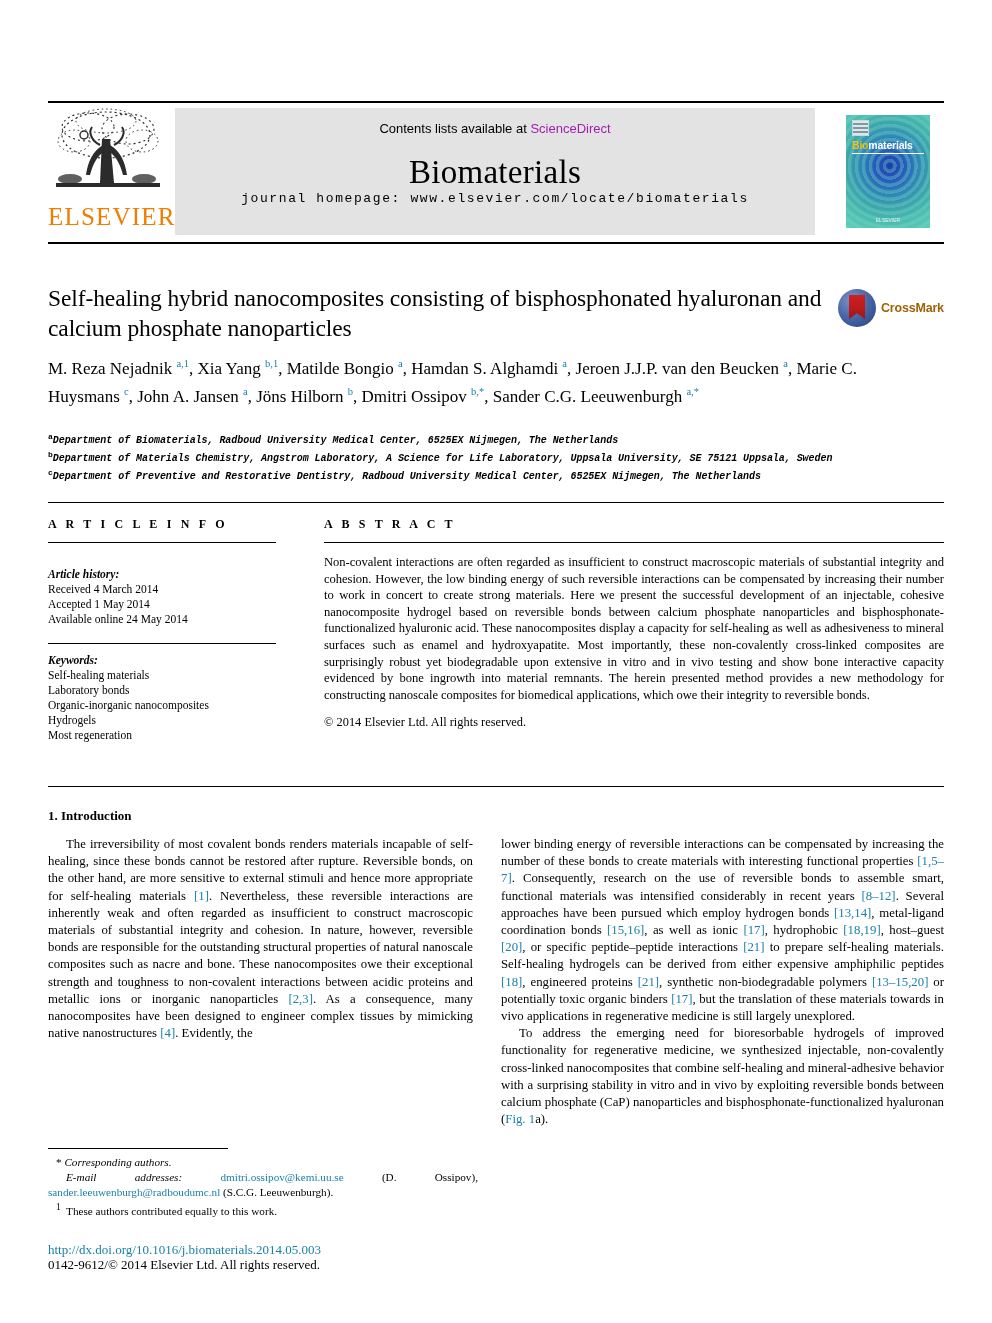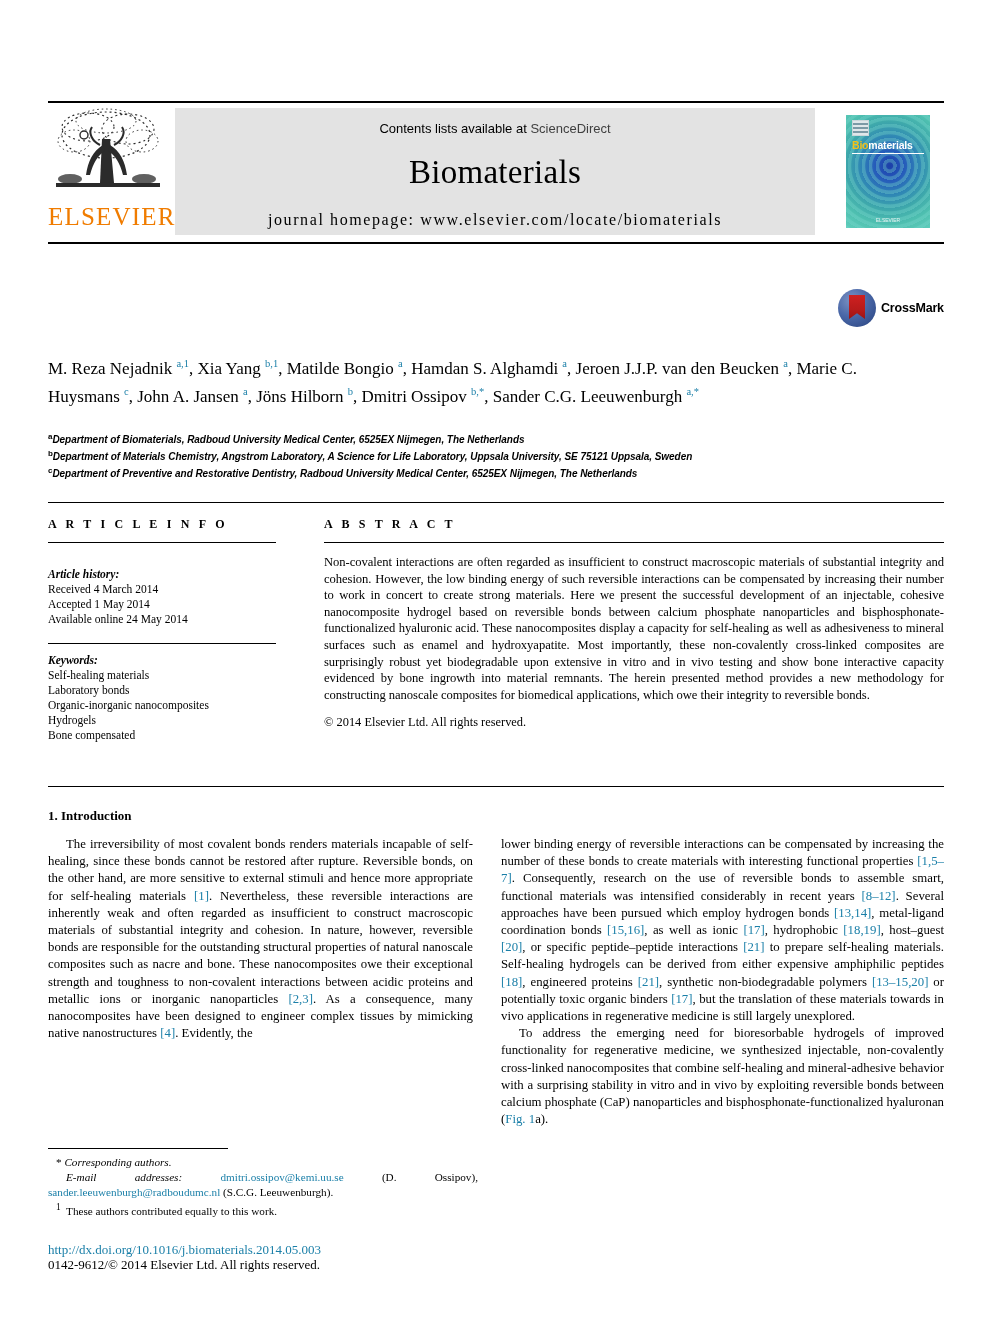"ScienceDirect" .contents-line .sd { color: #404040 -> #a21caf }
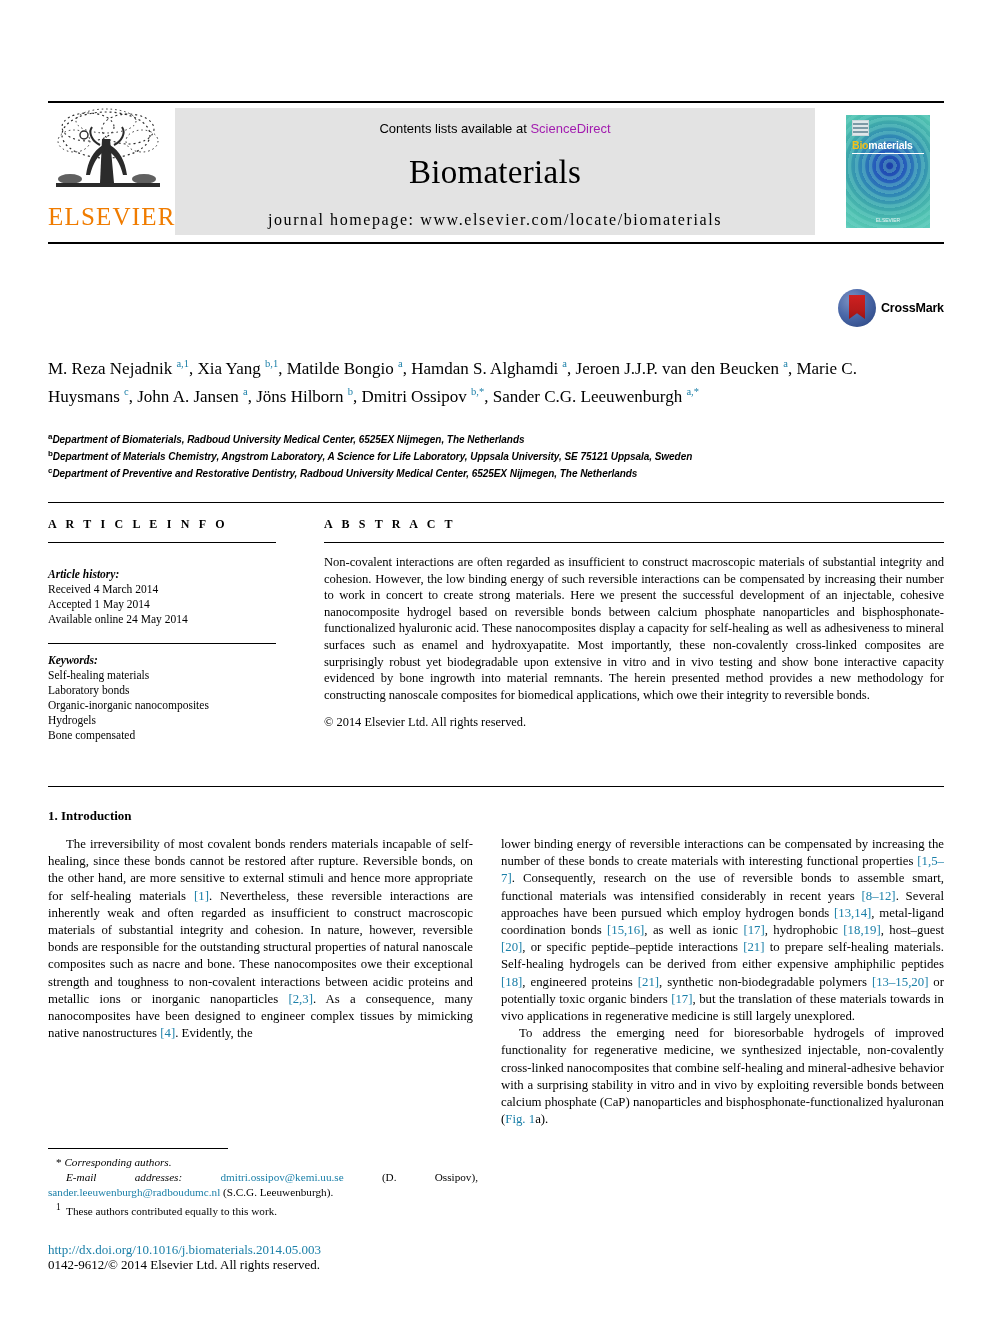"journal homepage:" .journal-home { font-family: Liberation Serif, serif -> Liberation Mono, monospace; font-size: 16px -> 13px; margin-top: 20px -> none }
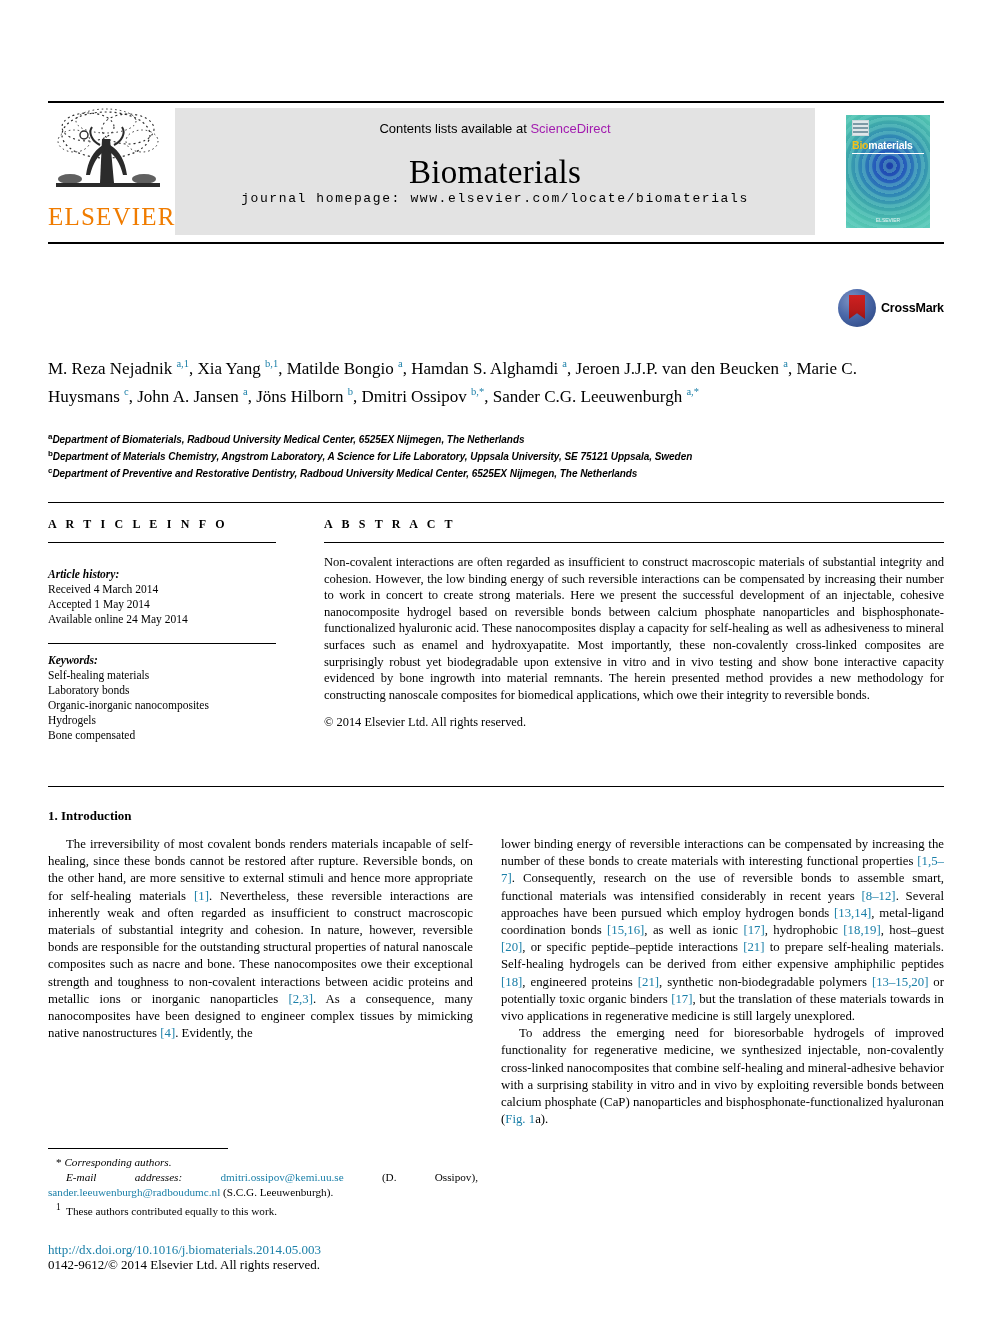"Self-healing hybrid nanocomposites" div.title-block { html: none -> <div> <h1>Self-healing hybrid nanocomposites consisting of bisphosphonated hyaluronan and calcium phosphate nanoparticles</h1> </div> }
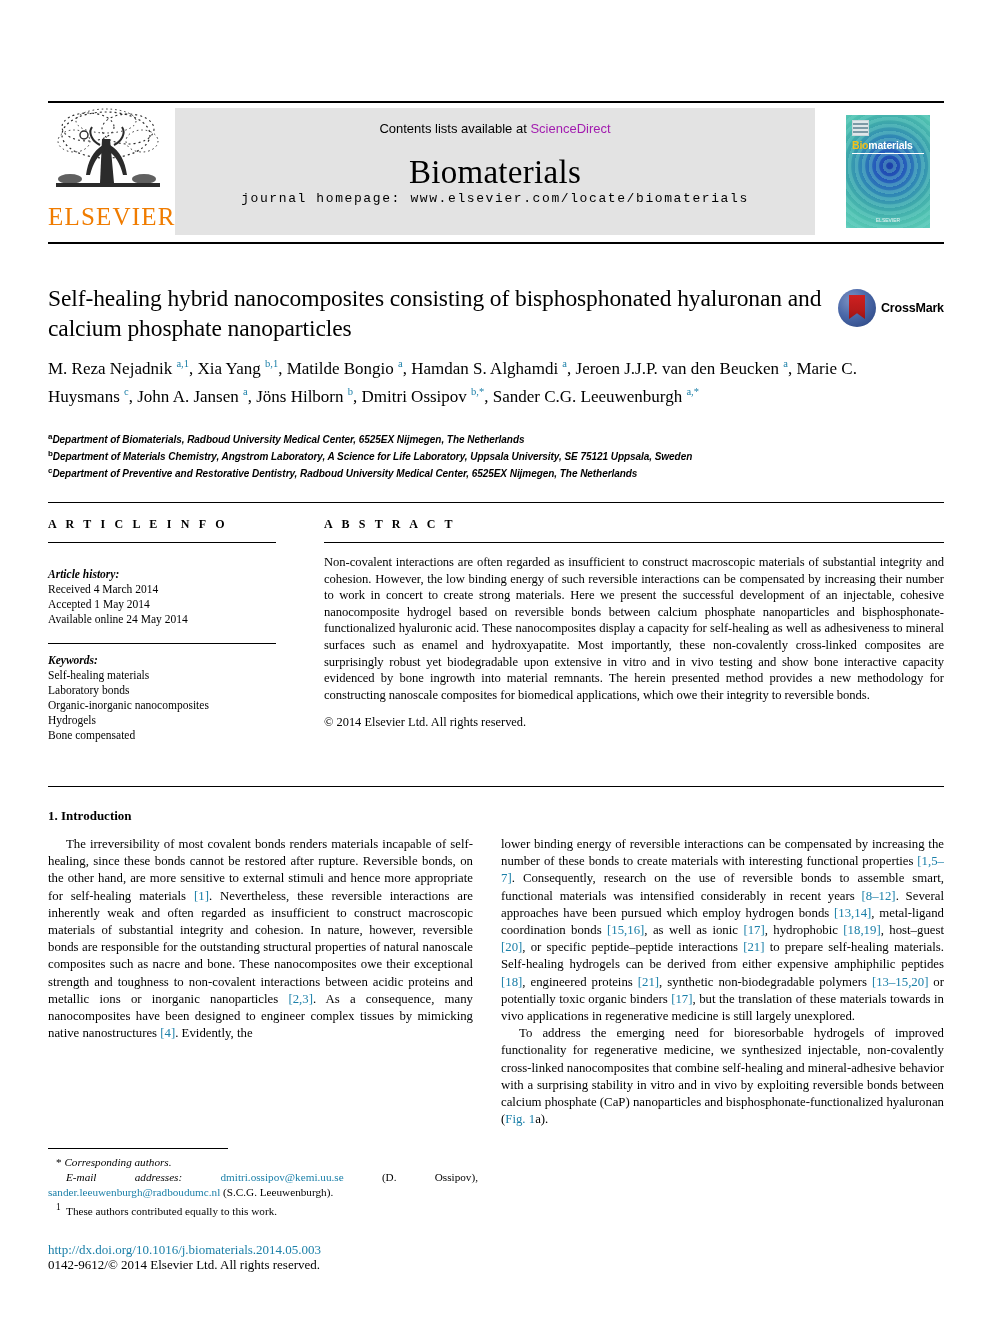"CrossMark" .cm-text { color: #000000 -> #a16207 }
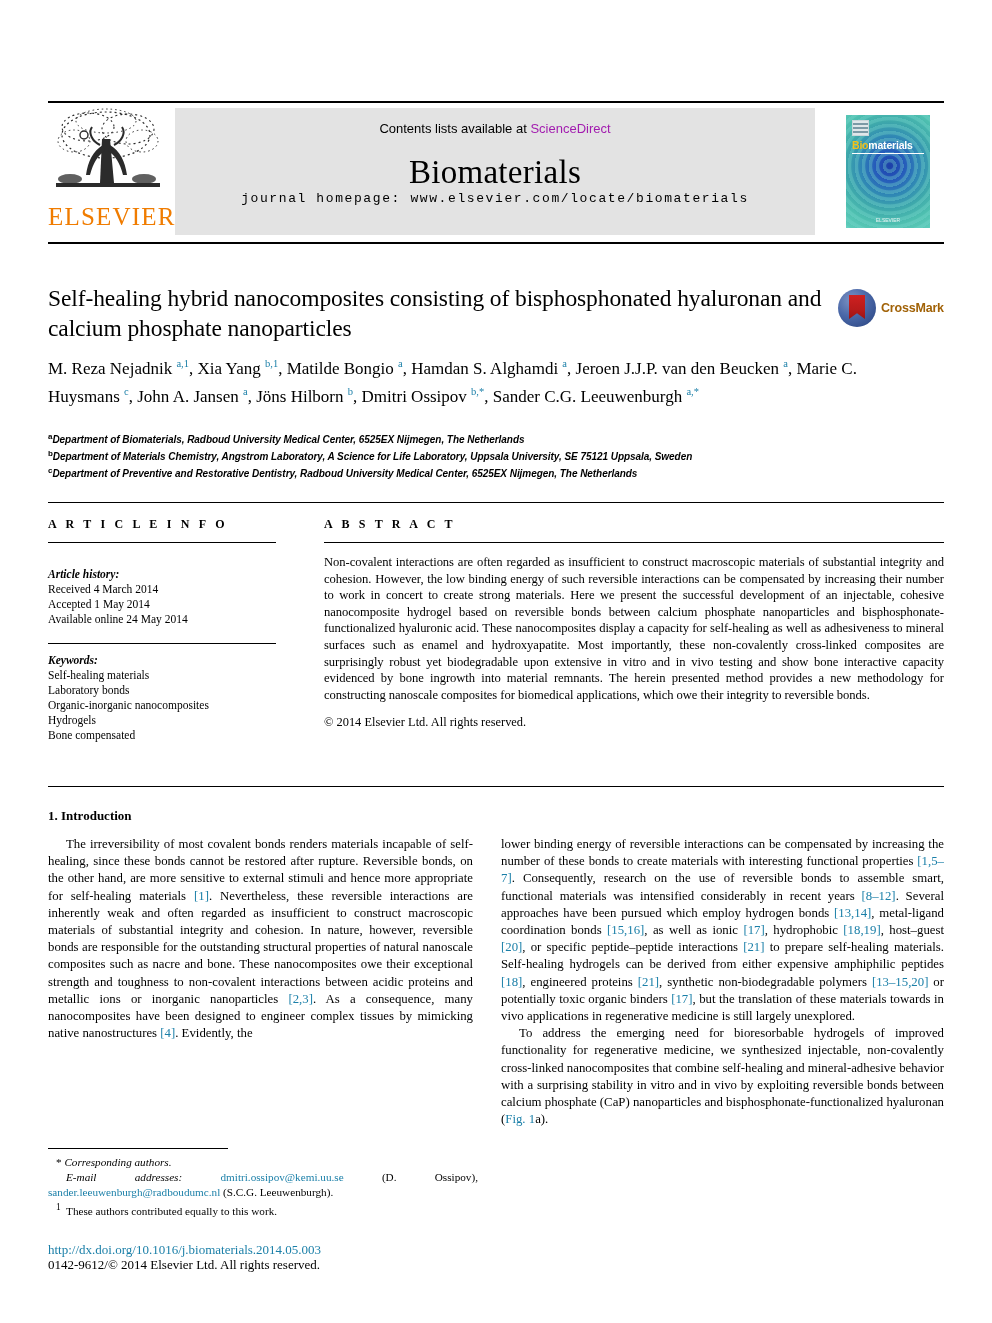"aDepartment of Biomaterials, Radboud" .affiliations { font-family: Liberation Sans, sans-serif -> Liberation Mono, monospace }
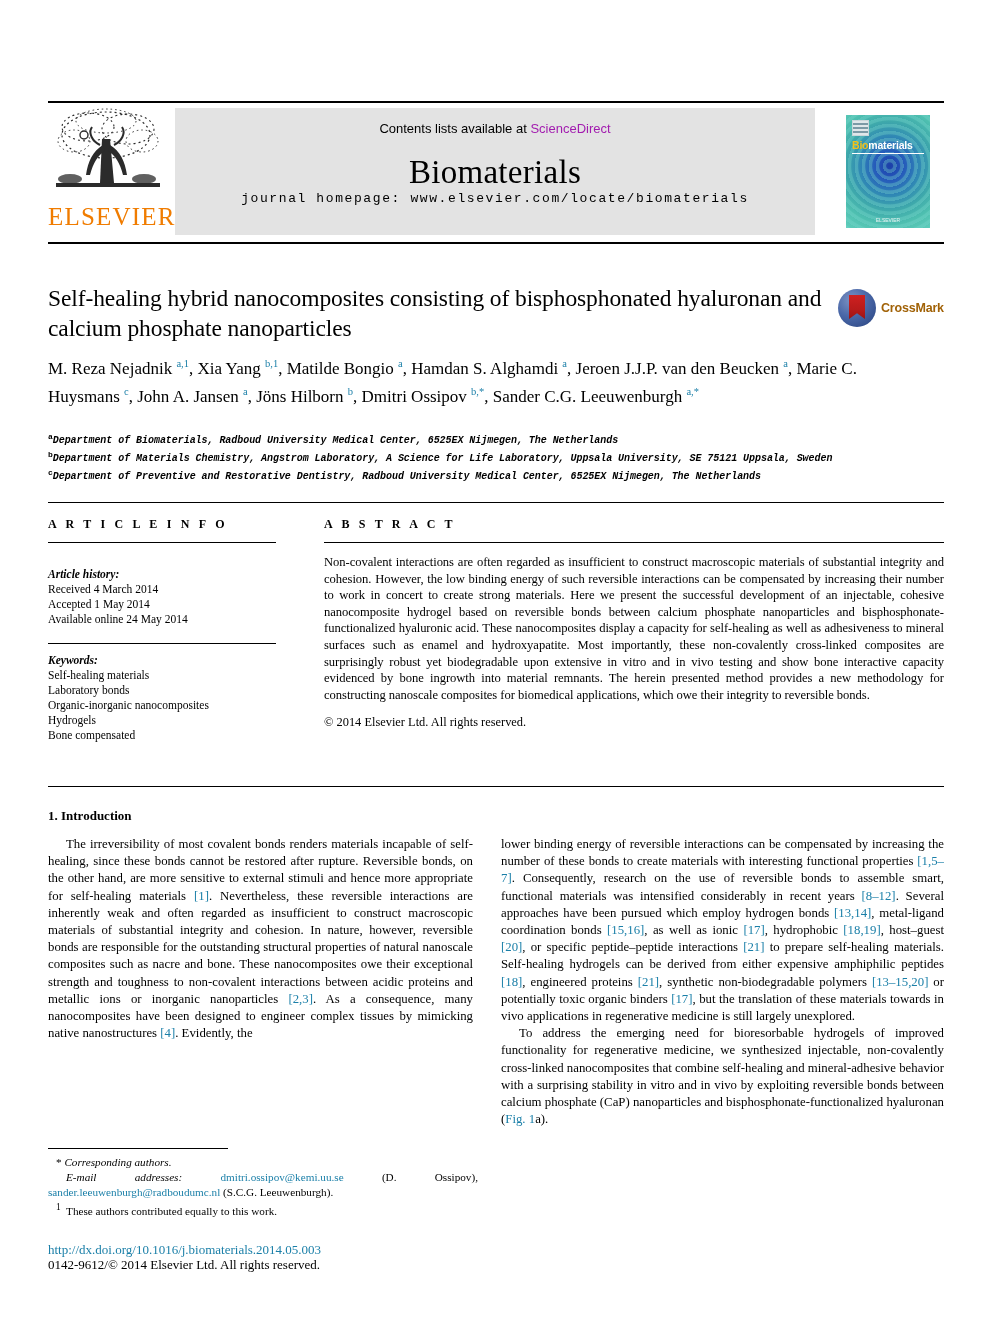"Bone compensated" div { text: Bone compensated -> Most regeneration }
